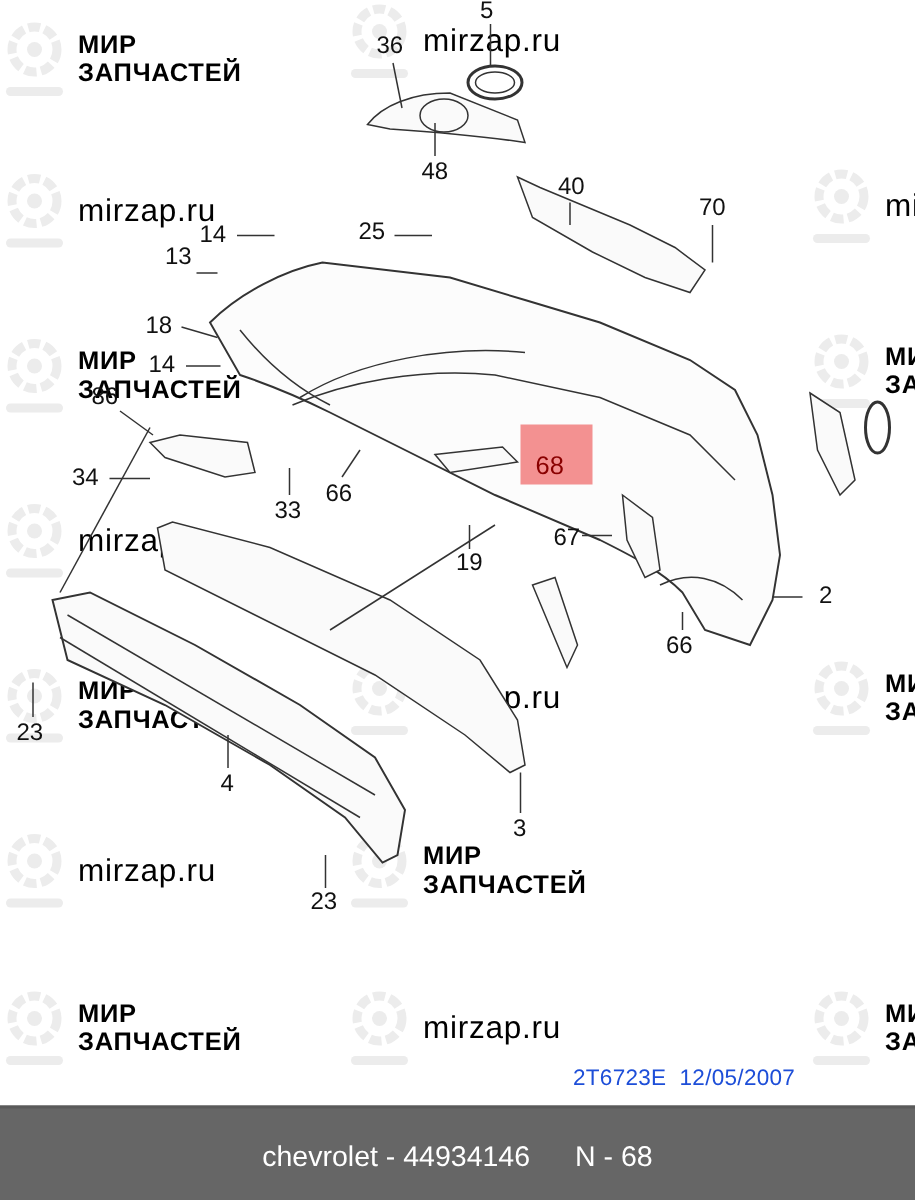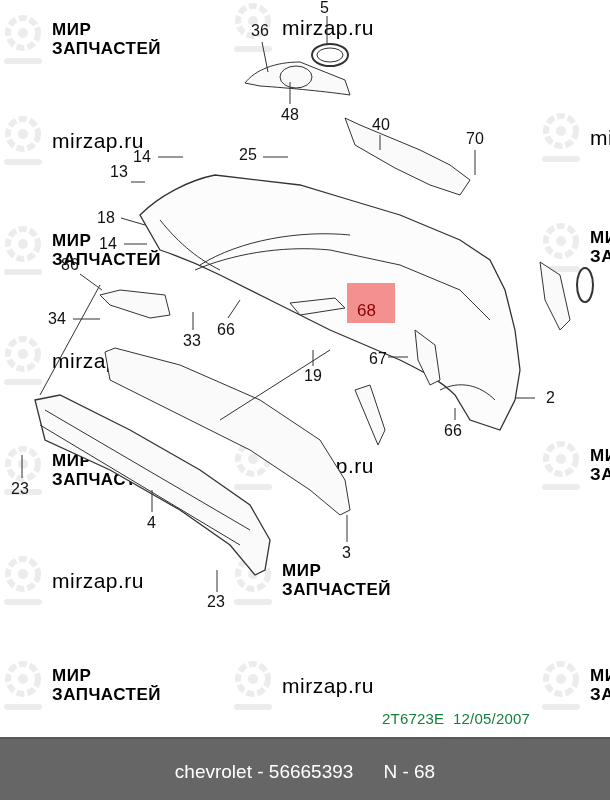"2T6723E 12/05/2007" .drawing-code { color: #15803d -> #1d4ed8 }
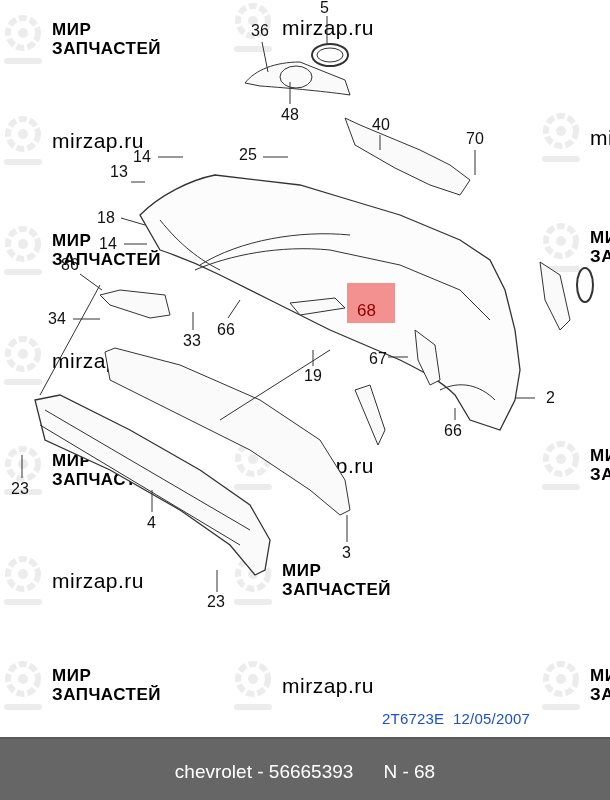"56665393" span { text: 56665393 -> 44934146 }
